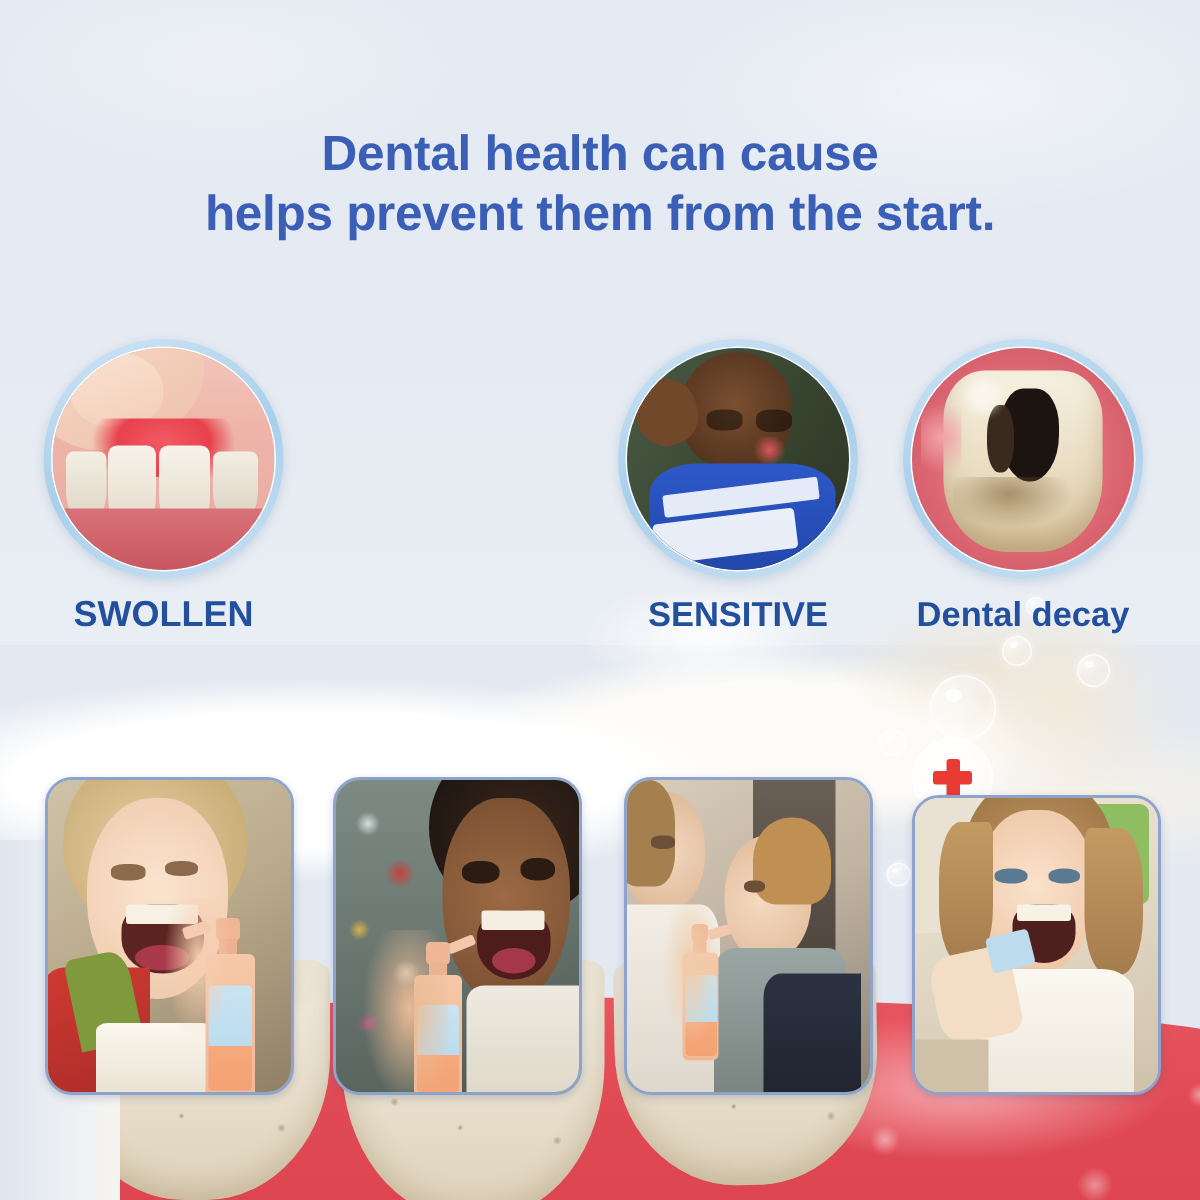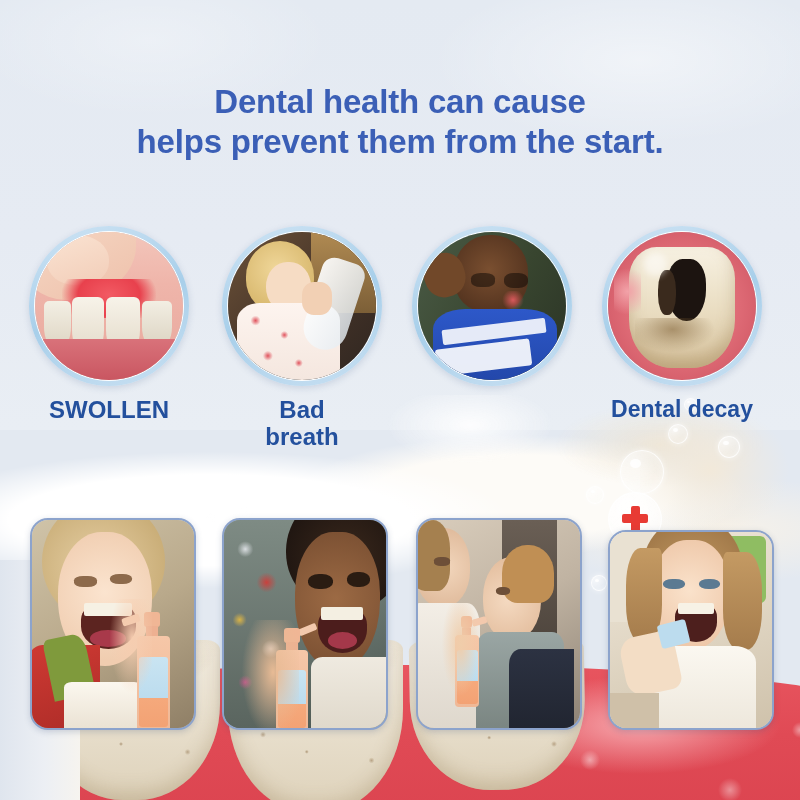"Bad" div.symptom { html: <div> <div> <div> <div> <div></div> <div></div> <div></div> <div></div> <div></div> <div></div> <div></div> </div> </div> </div> <div> <div>Bad</div> <div>breath</div> </div> </div> -> none }
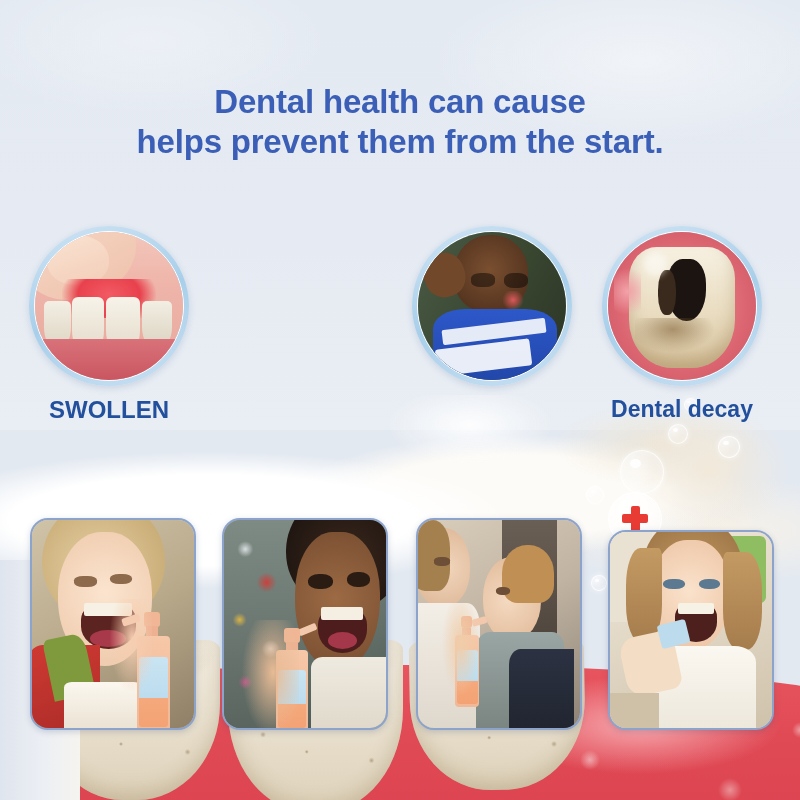"SENSITIVE" div.sym-label { html: none -> <div> <div>SENSITIVE</div> </div> }
